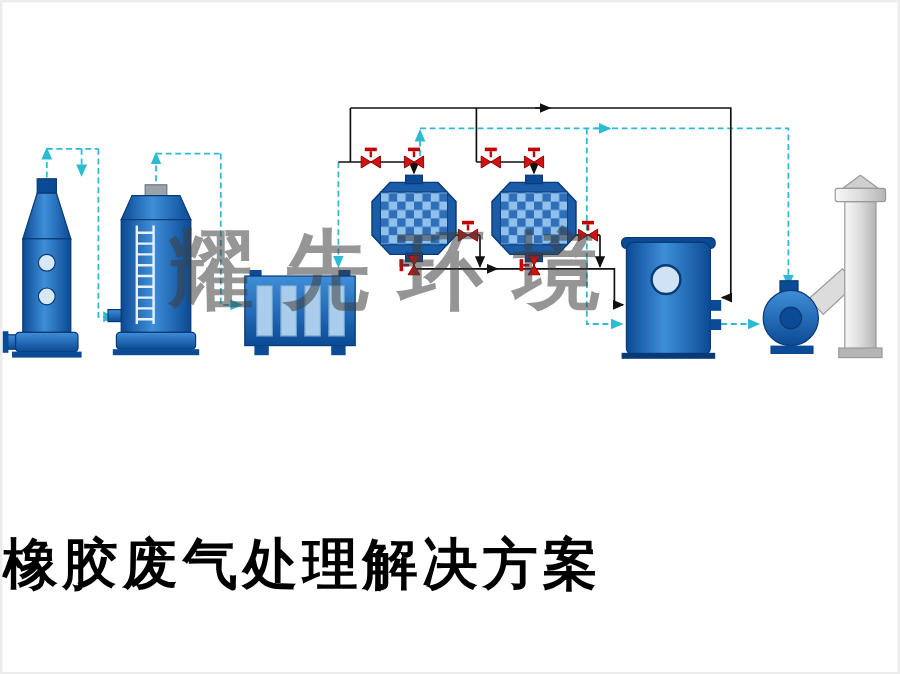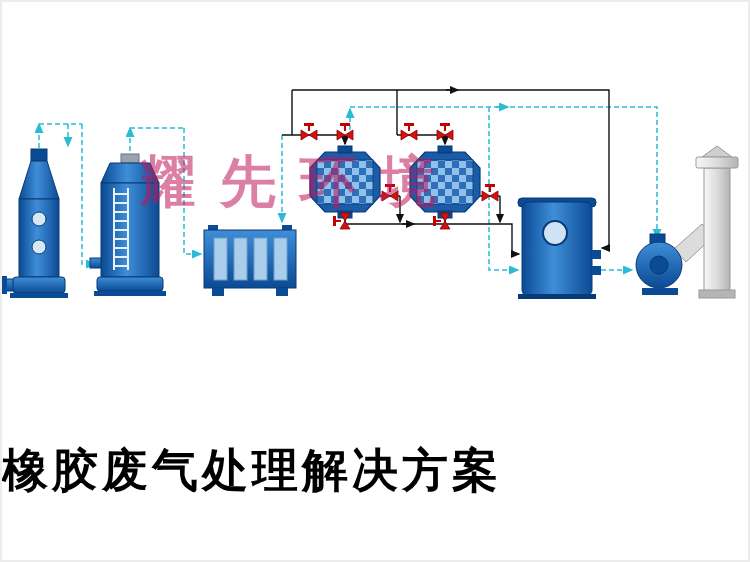"耀先环境" .watermark { color: #be185d -> #404040; font-size: 56px -> 72px; top: 143px -> 176px }
